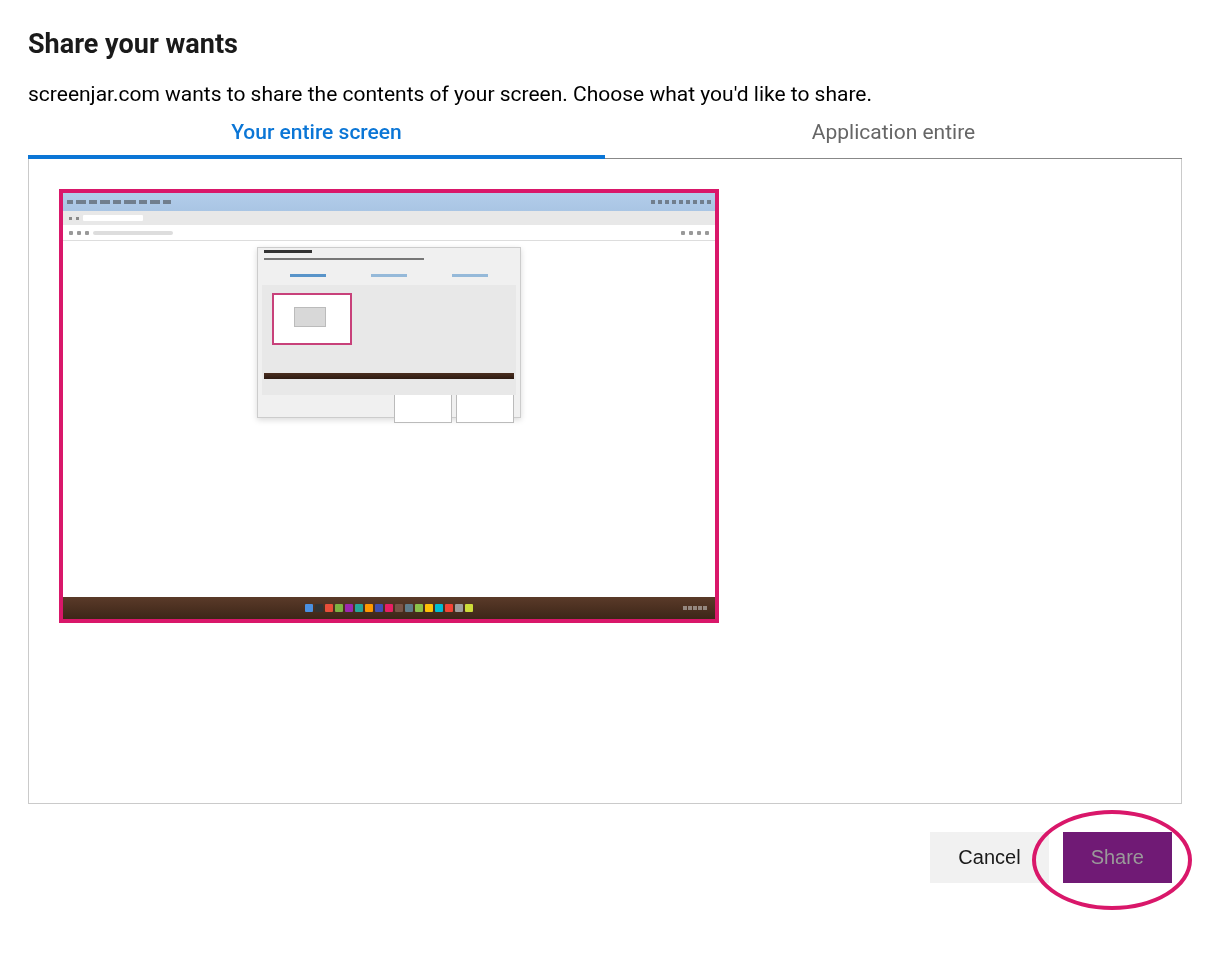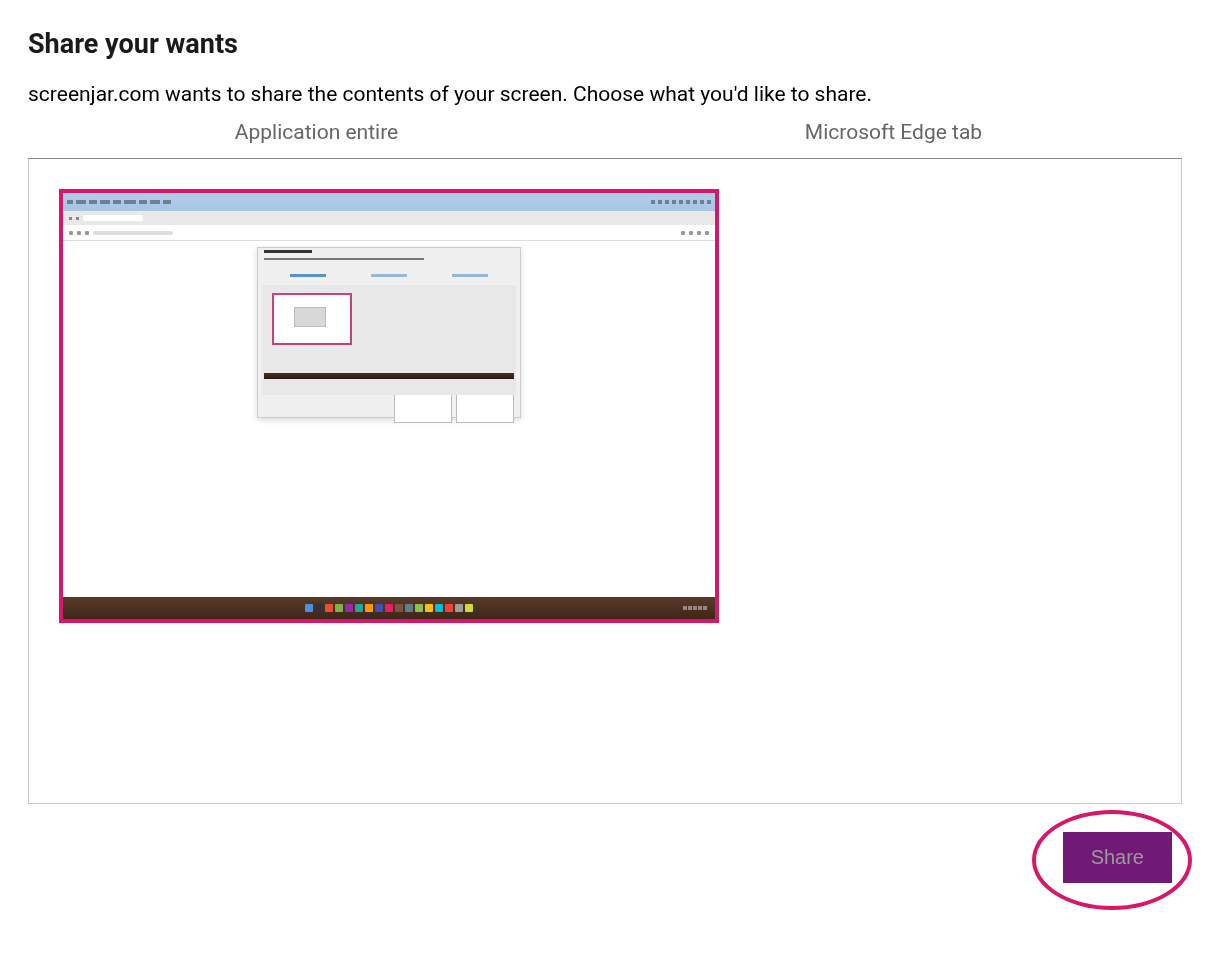"Your entire screen" div.tab { html: none -> <div>Your entire screen</div> }
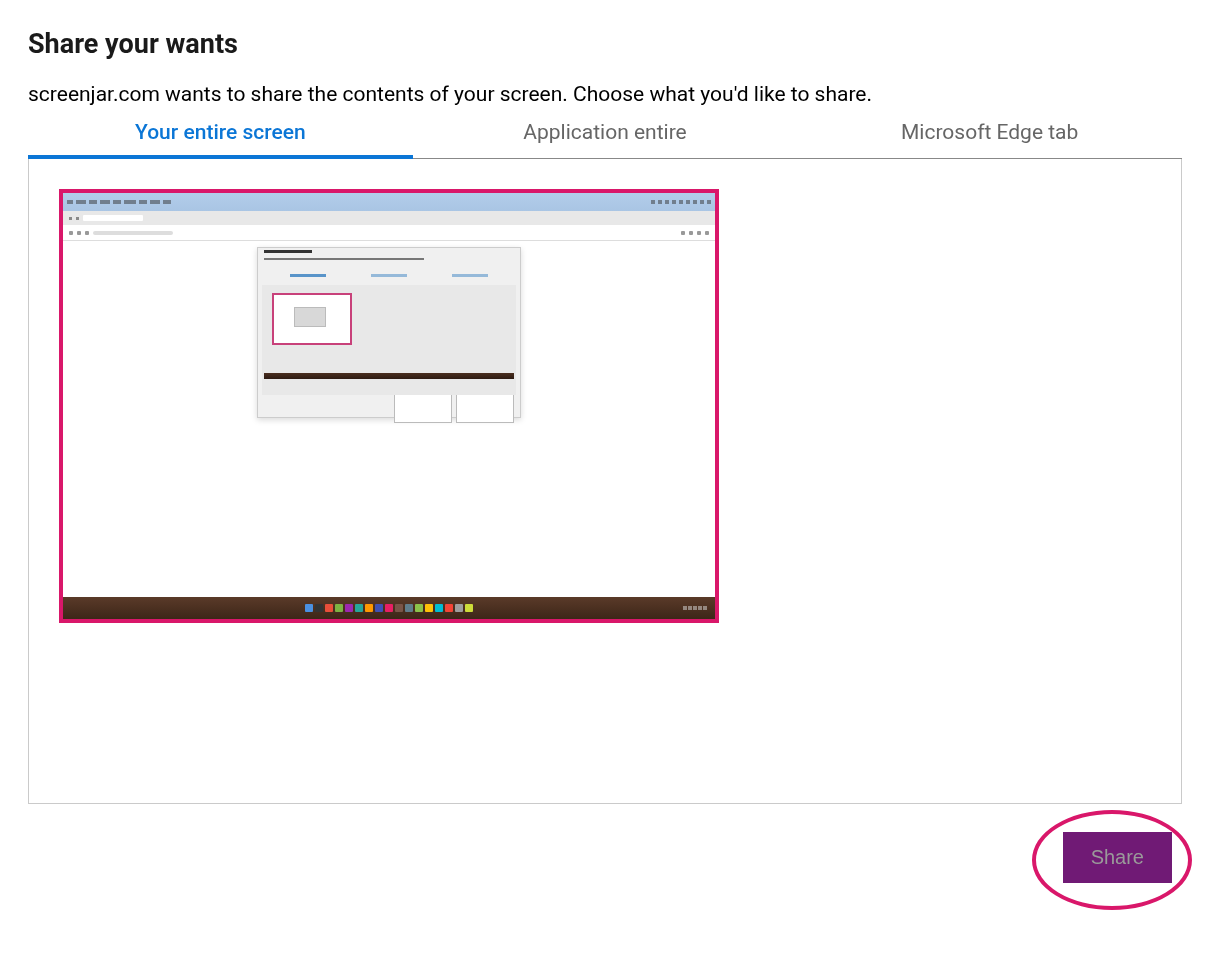"Microsoft Edge tab" div.tab { html: <div>Microsoft Edge tab</div> -> none }
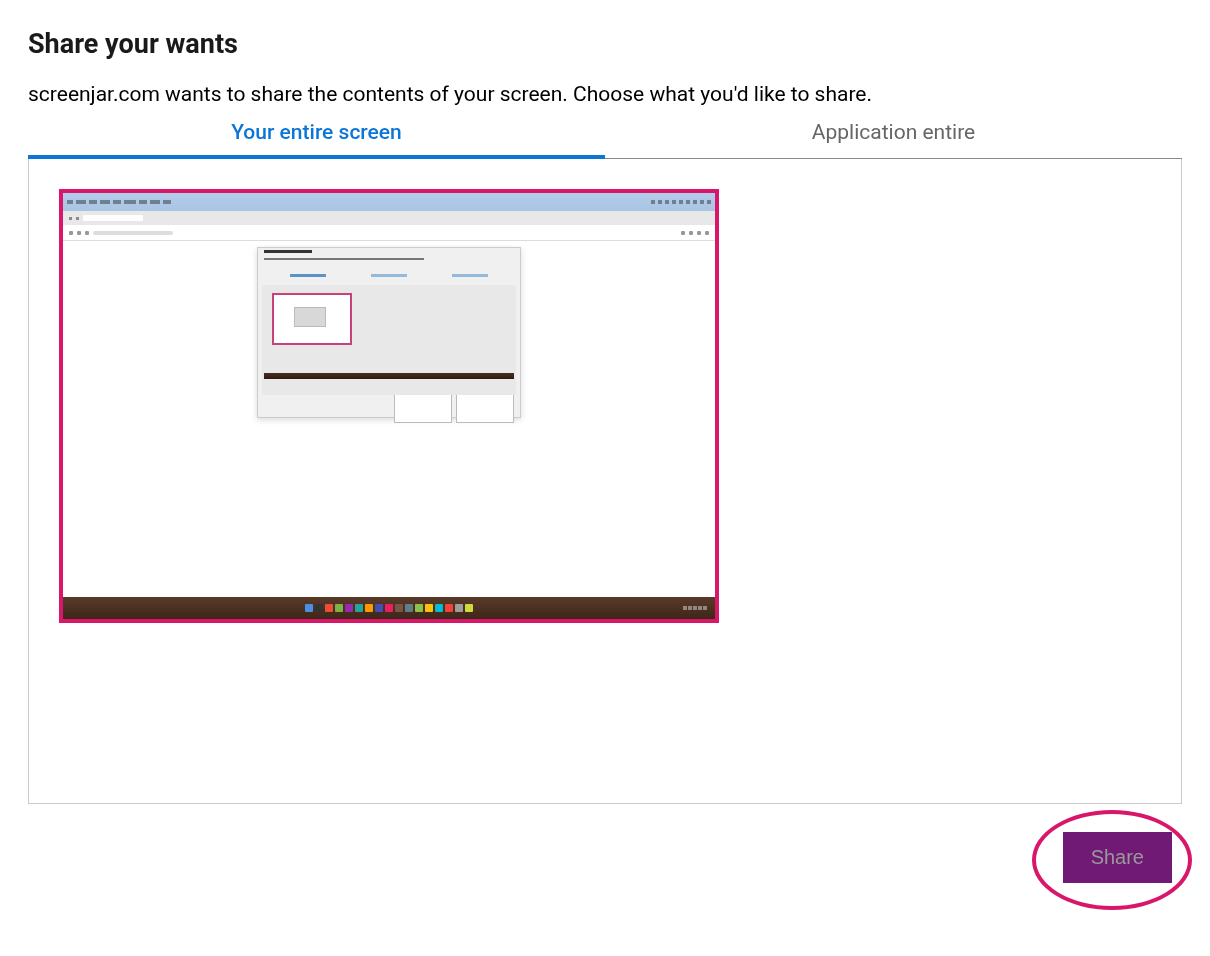"Cancel" button.btn { html: none -> <button>Cancel</button> }
